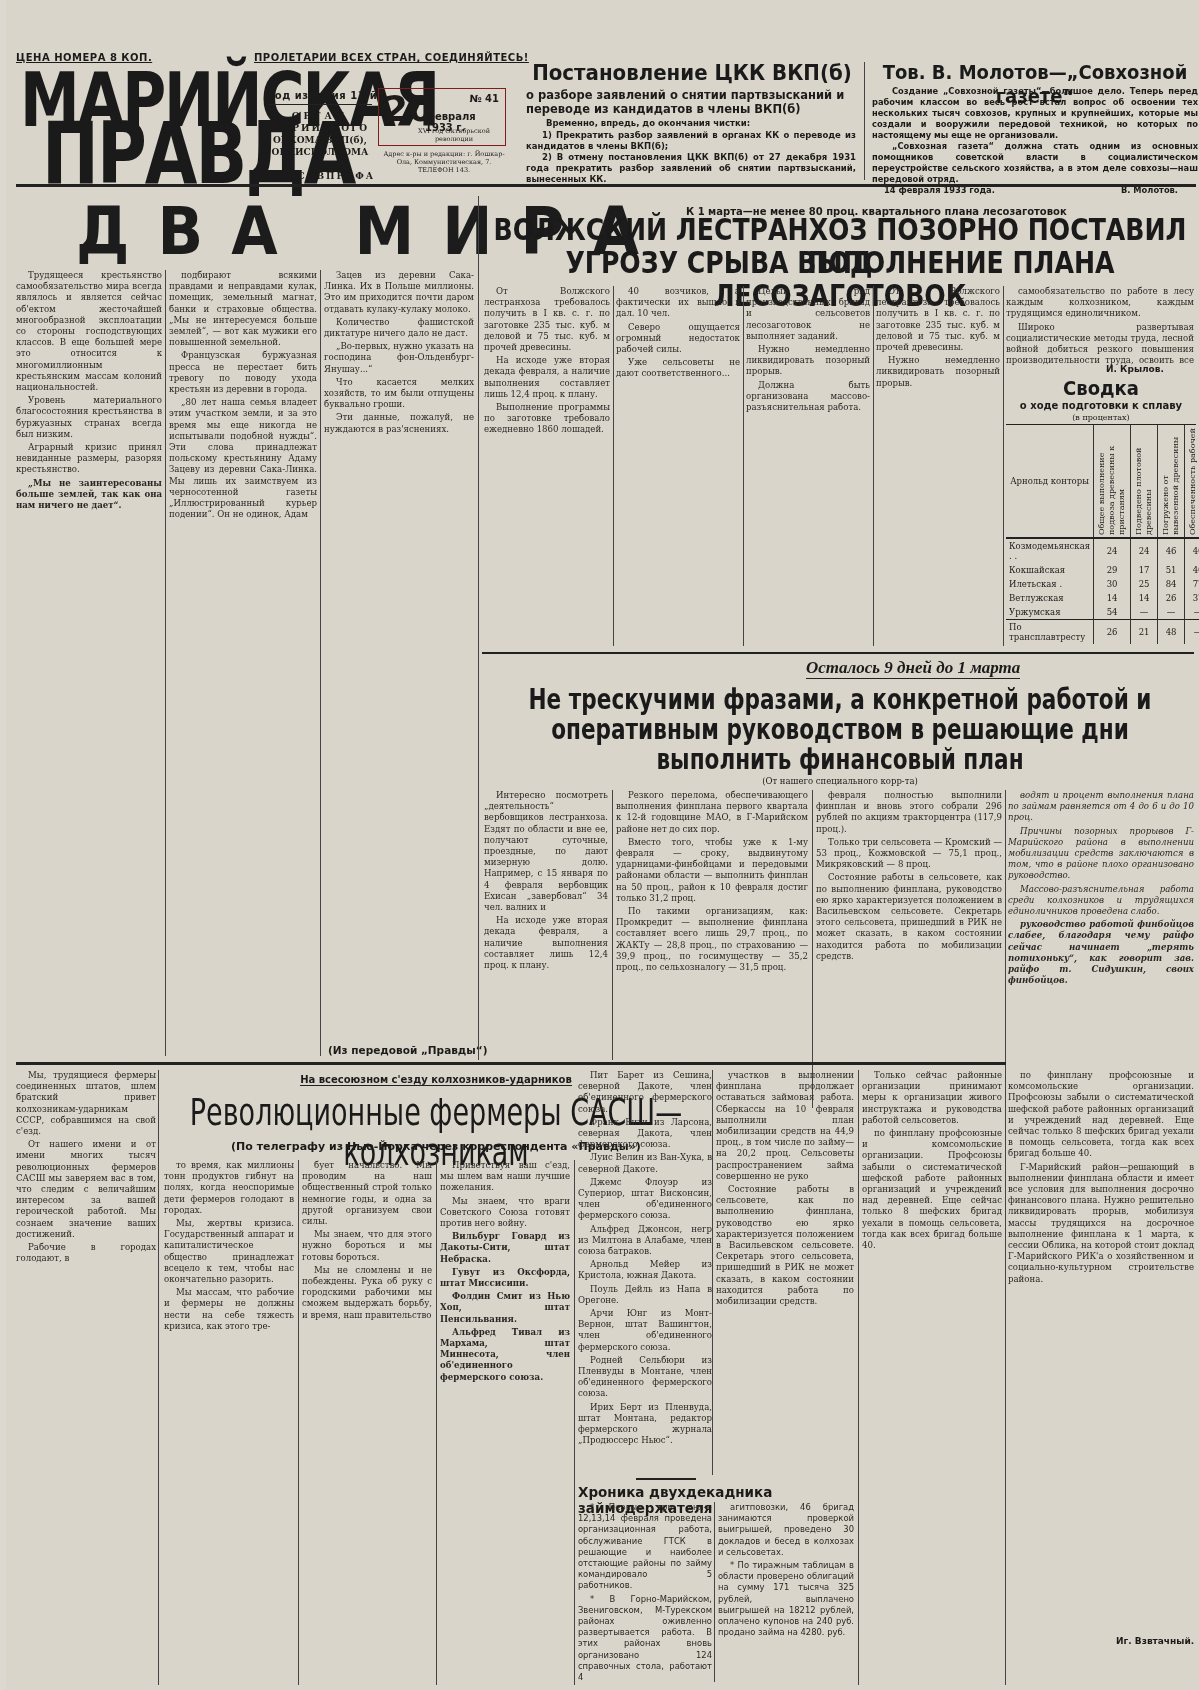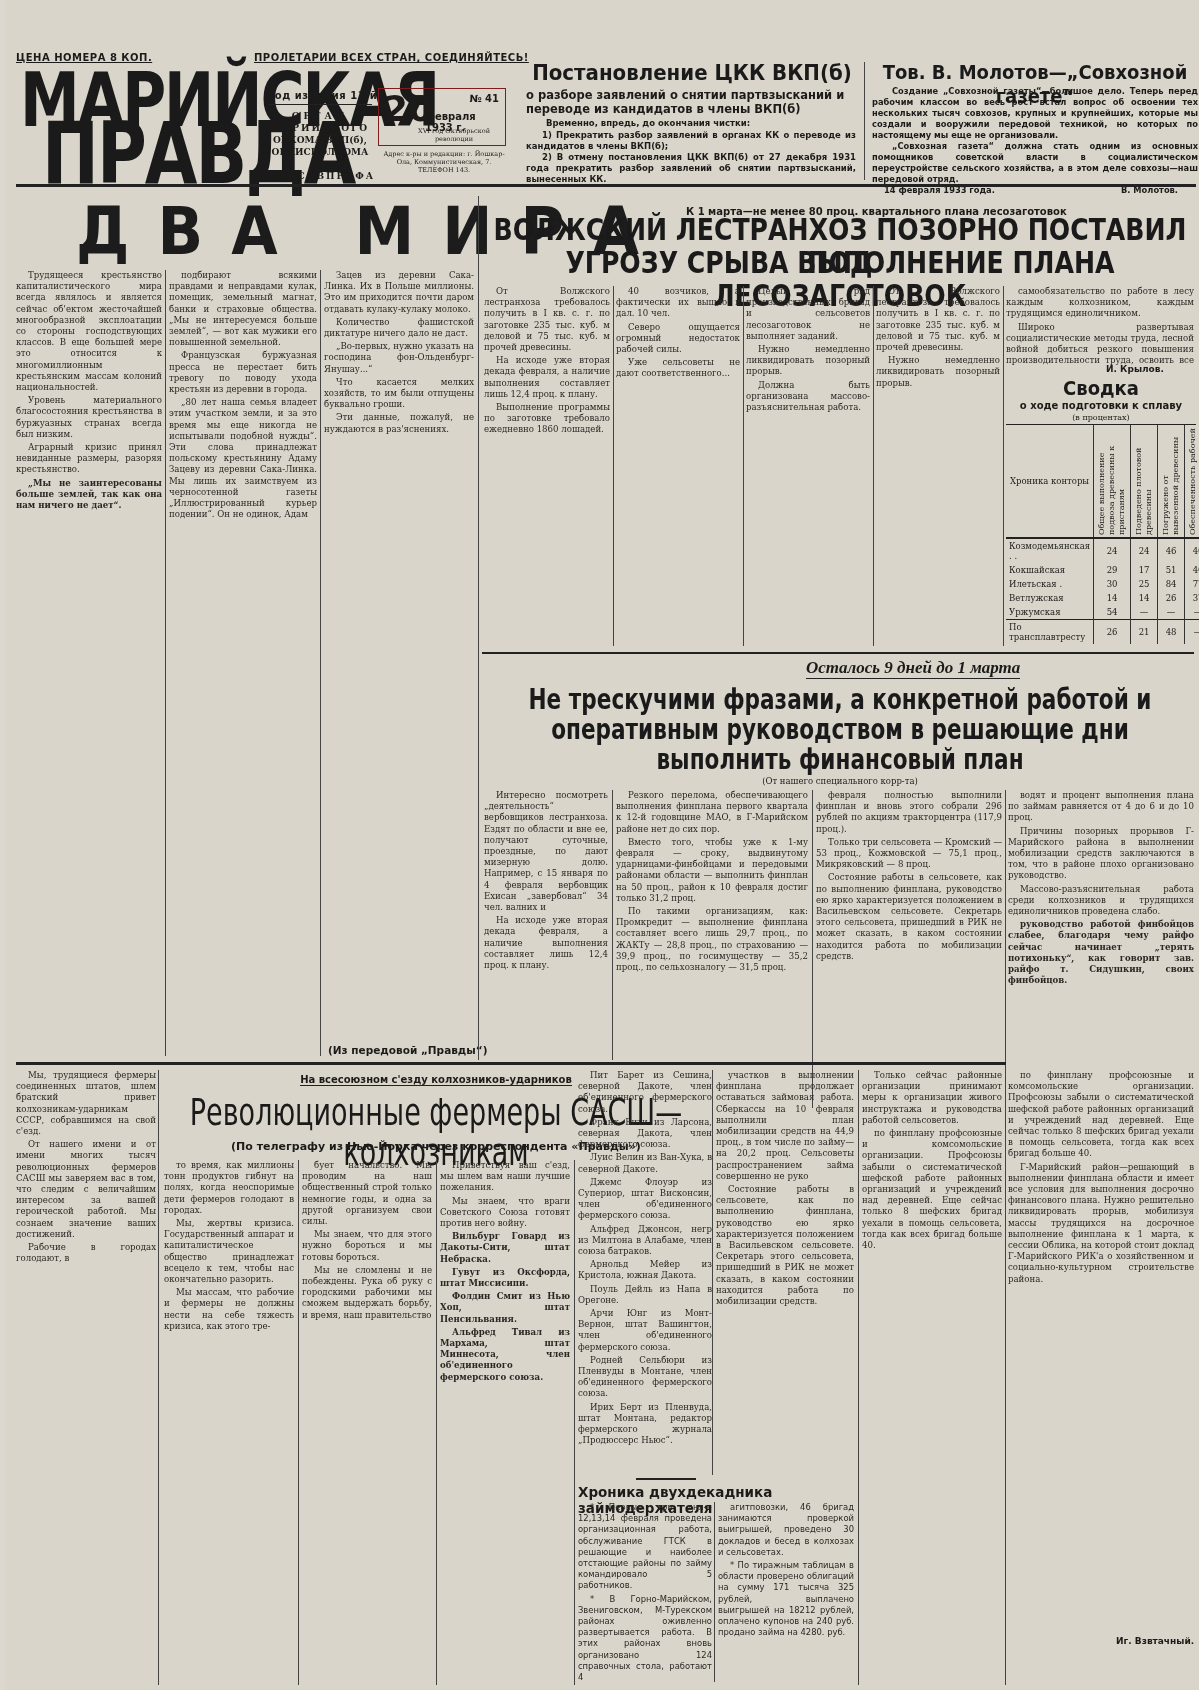"Трудящееся крестьянство" p { text: капиталистического -> самообязательство }
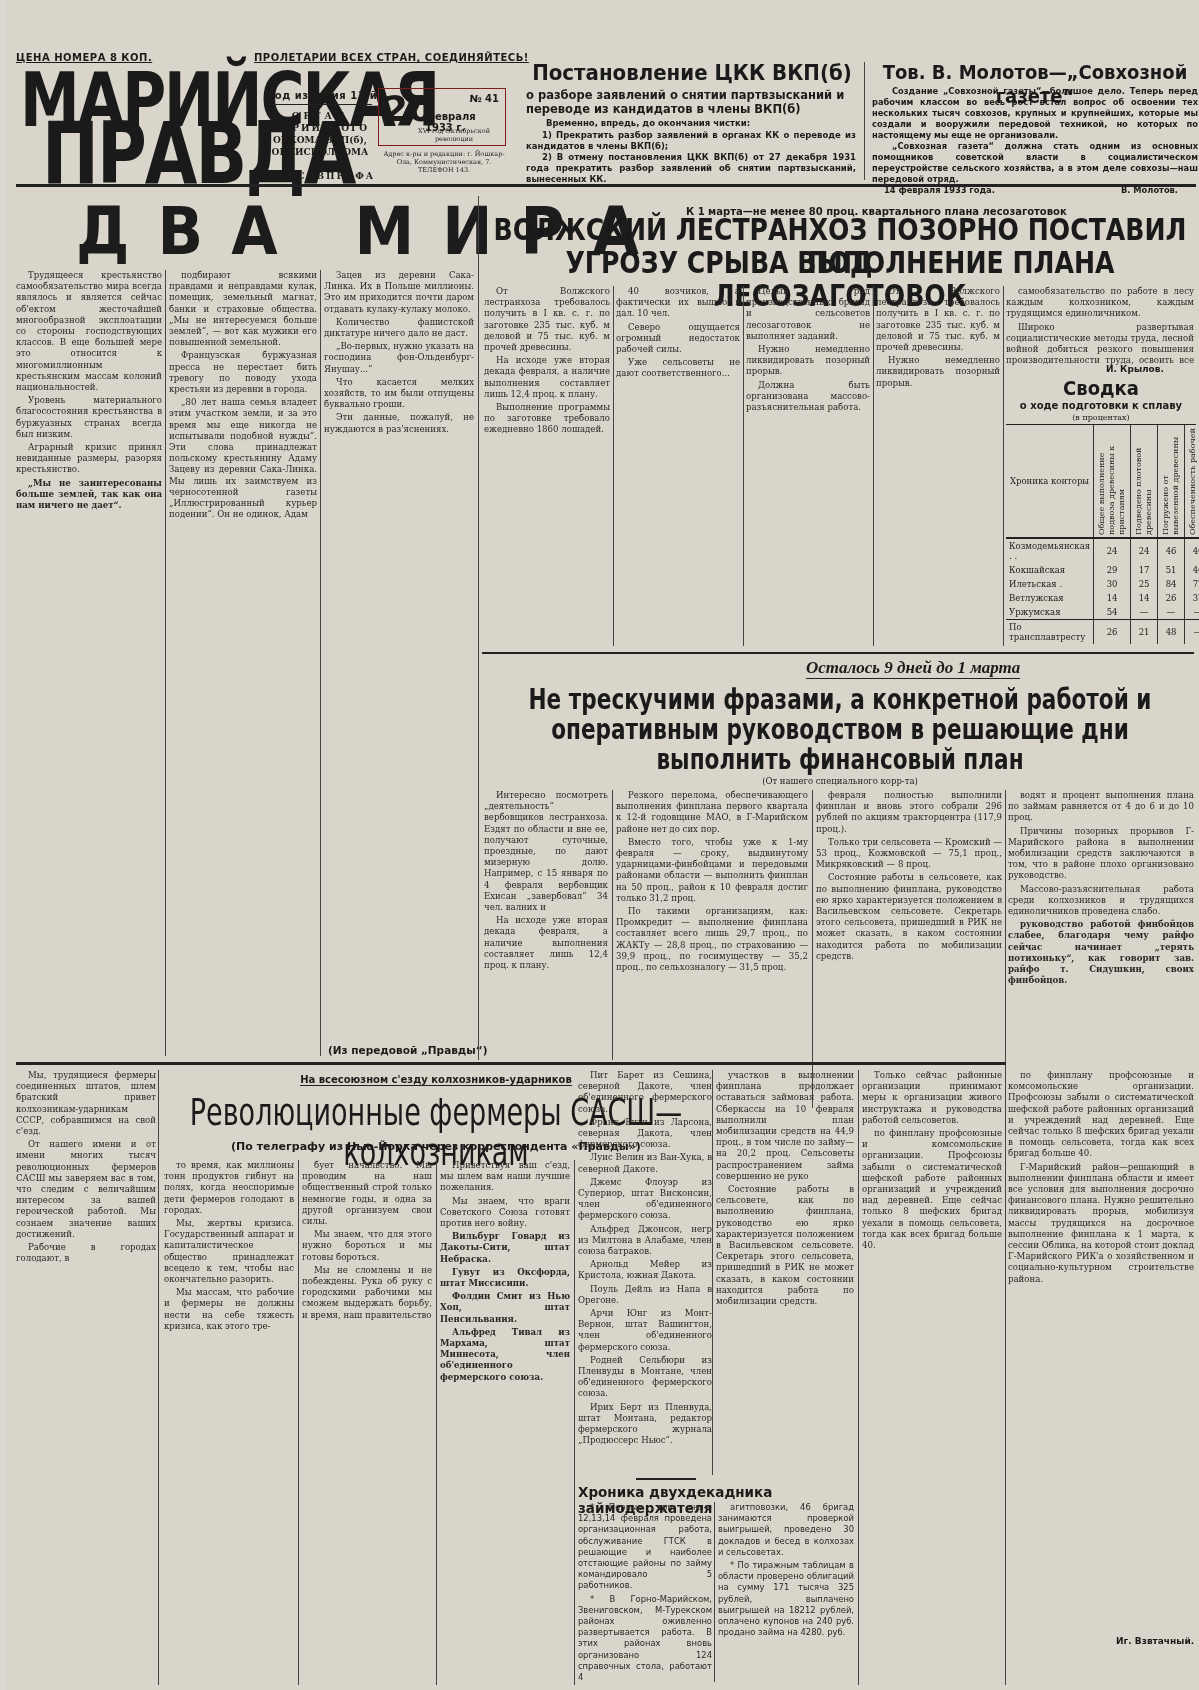"Хроника конторы" th { text: Хроника -> Арнольд }
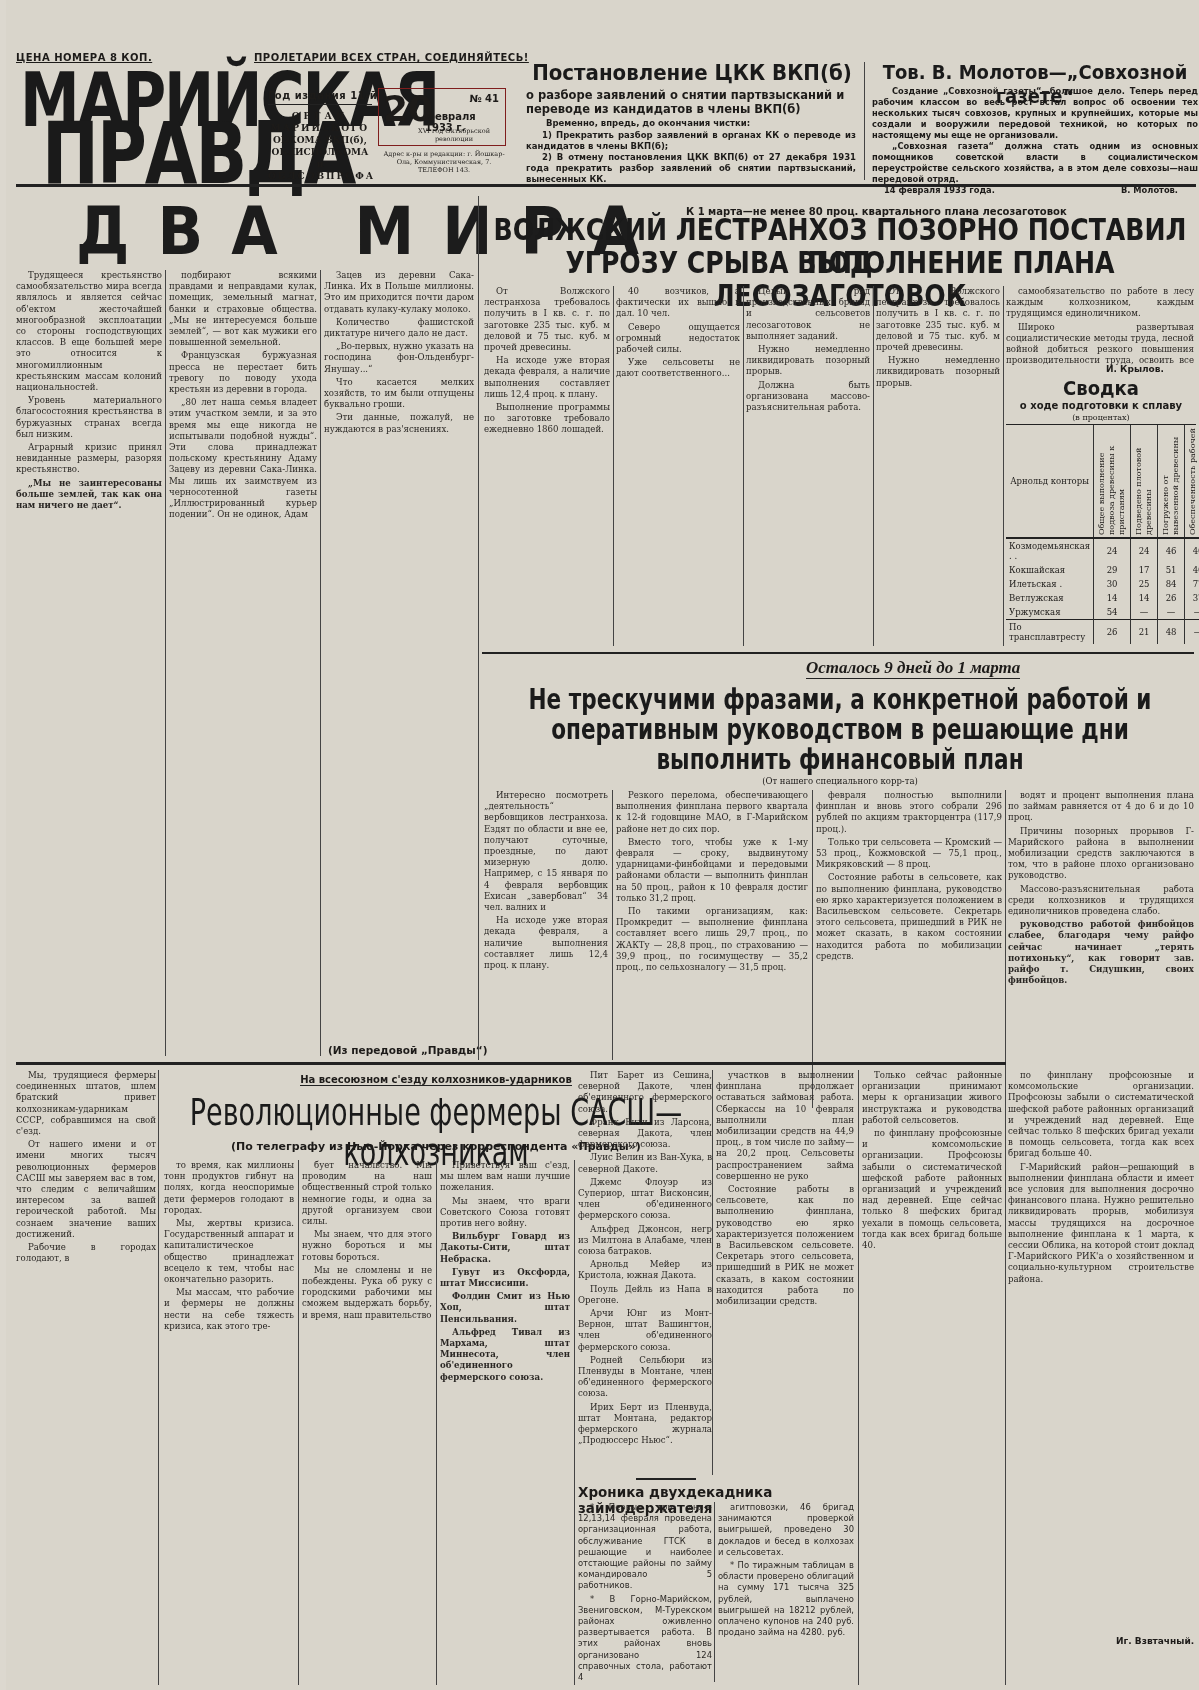"водят и процент выполнения плана" div.col { font-style: none -> italic }
